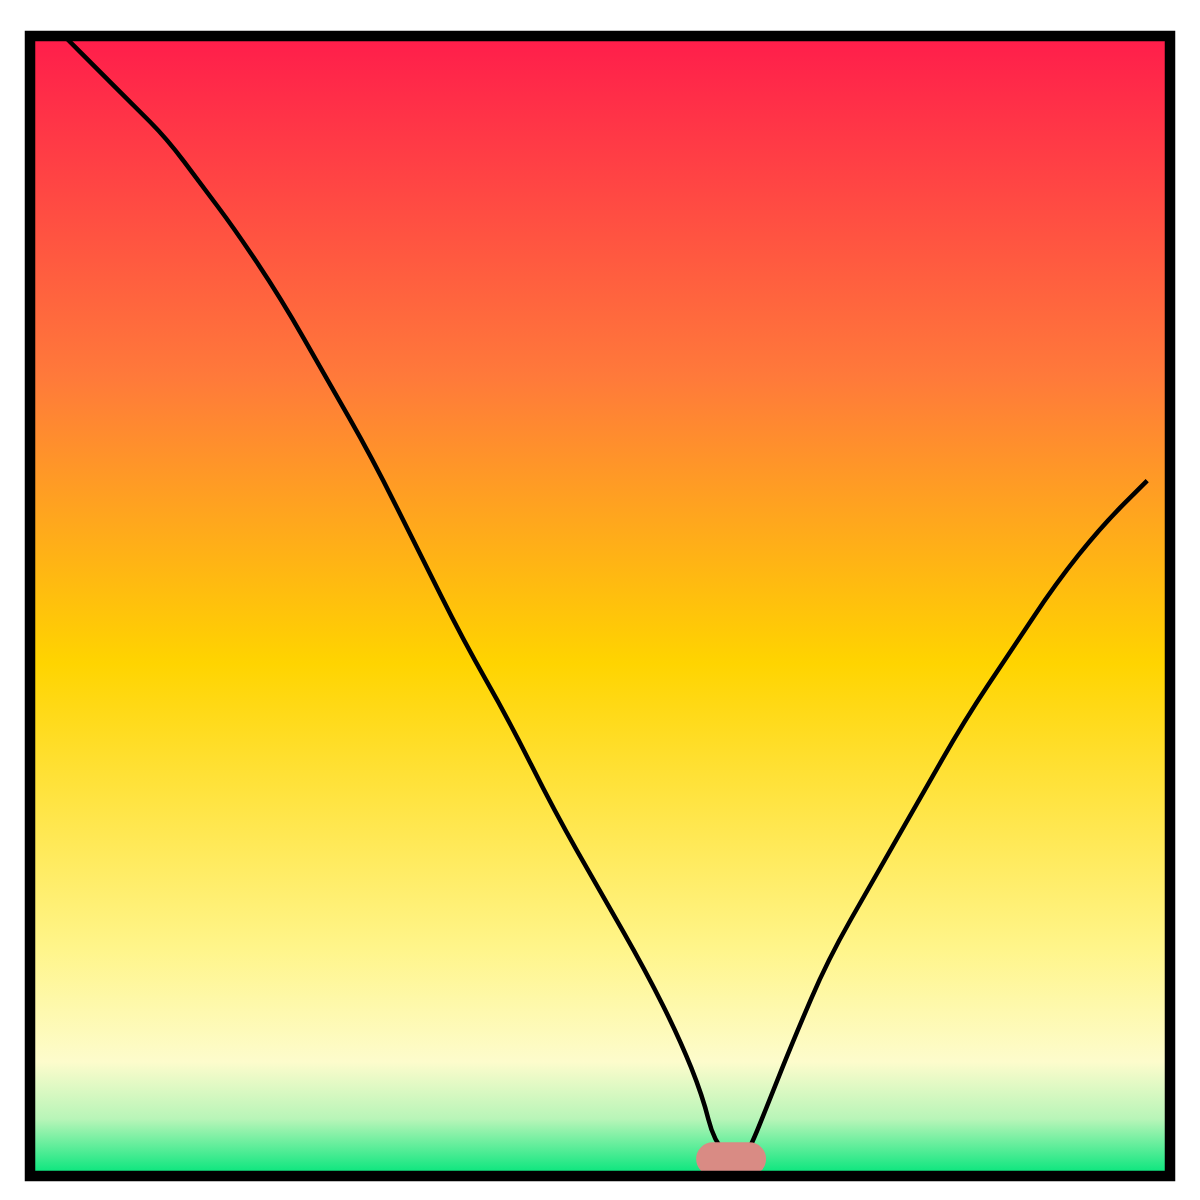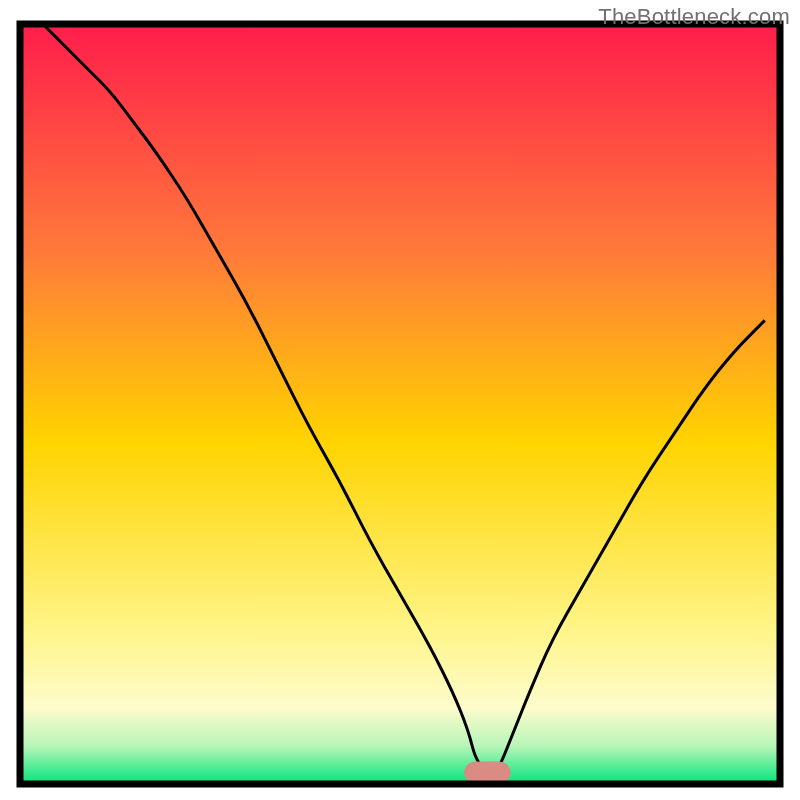"TheBottleneck.com" div.attribution { html: <div>TheBottleneck.com</div> -> none }
